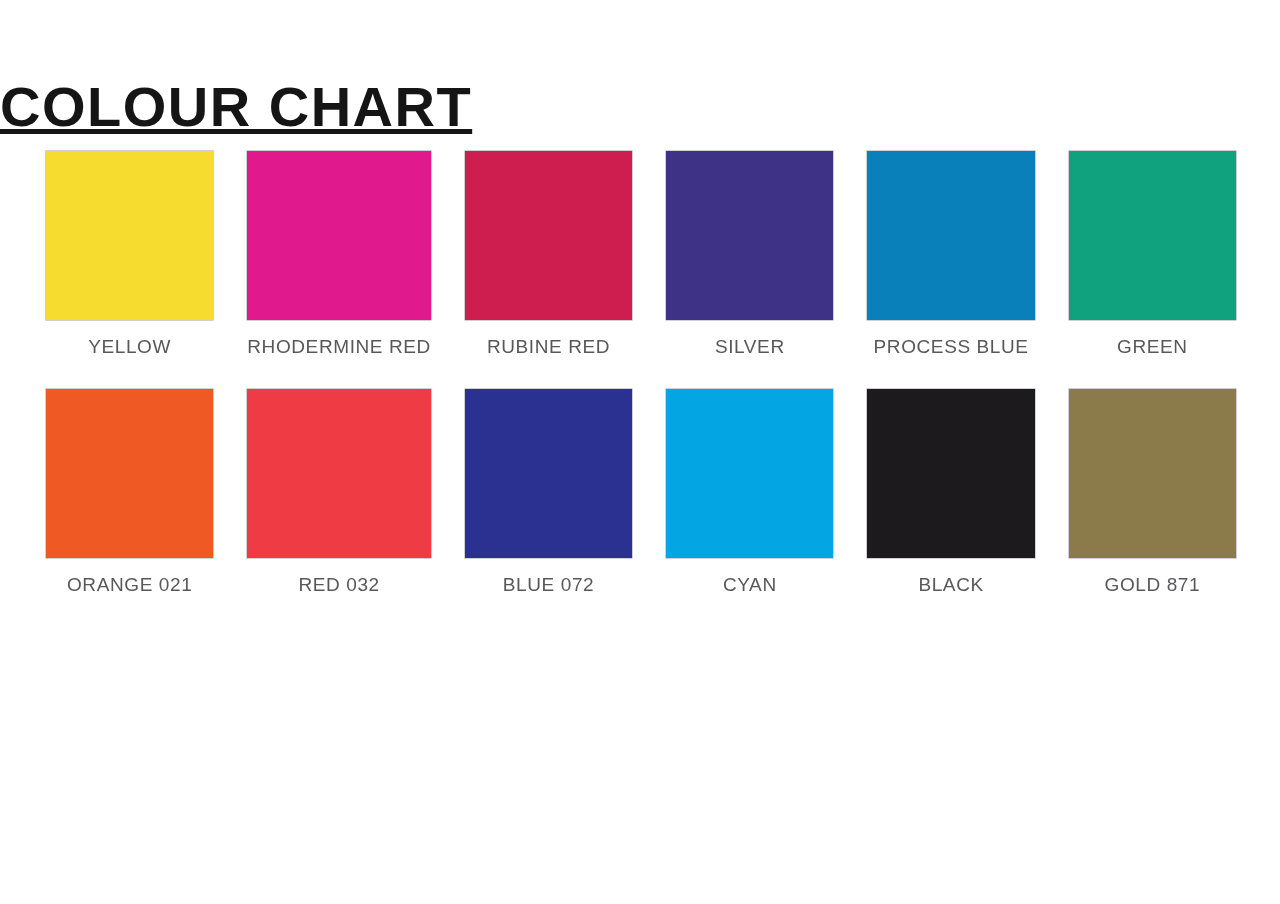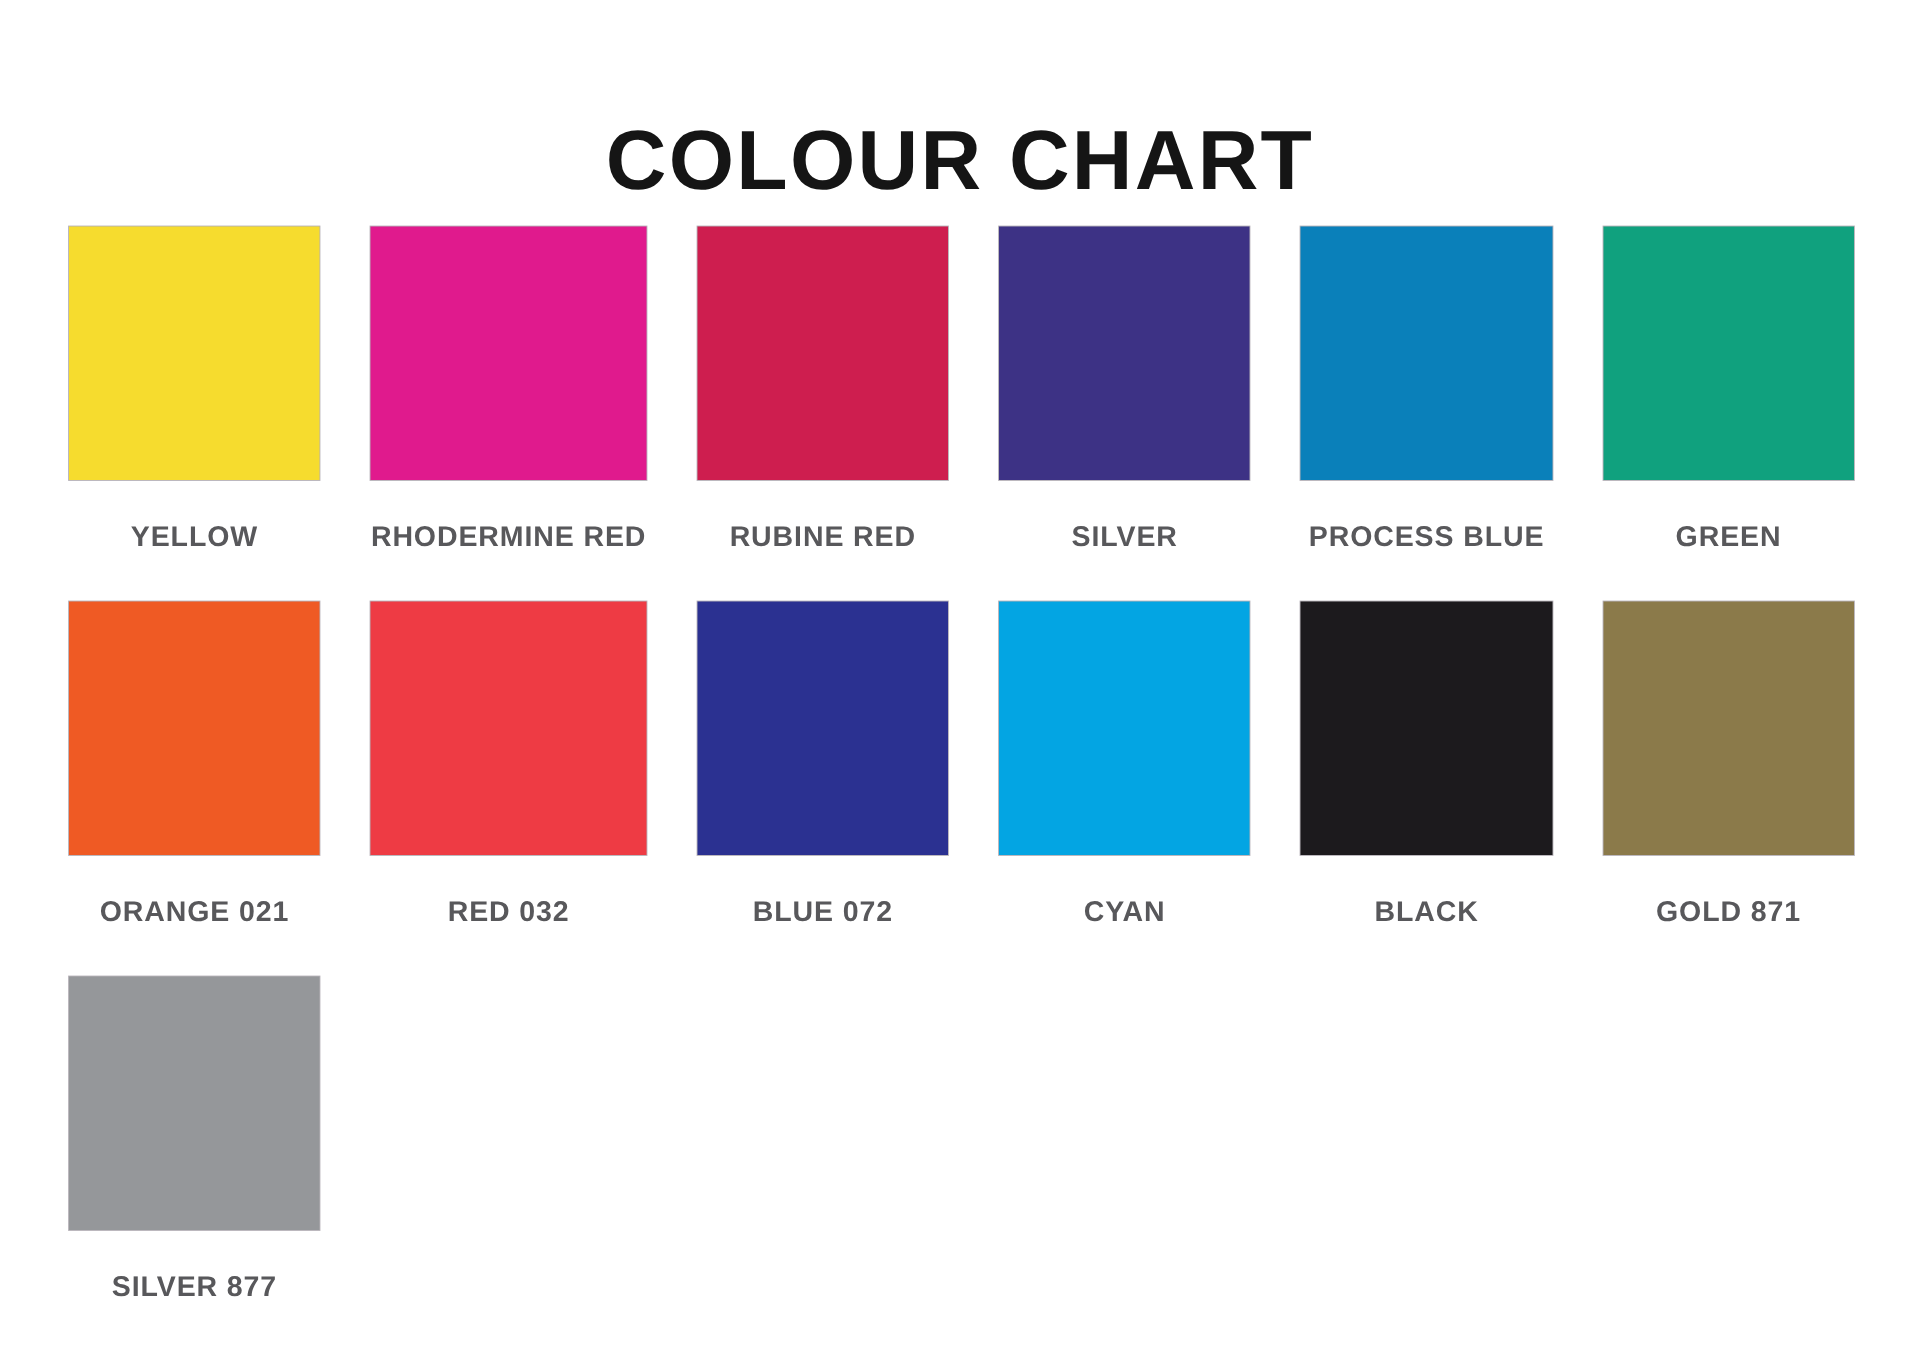"COLOUR CHART" .chart-title { text-align: center -> left; text-decoration: none -> underline }
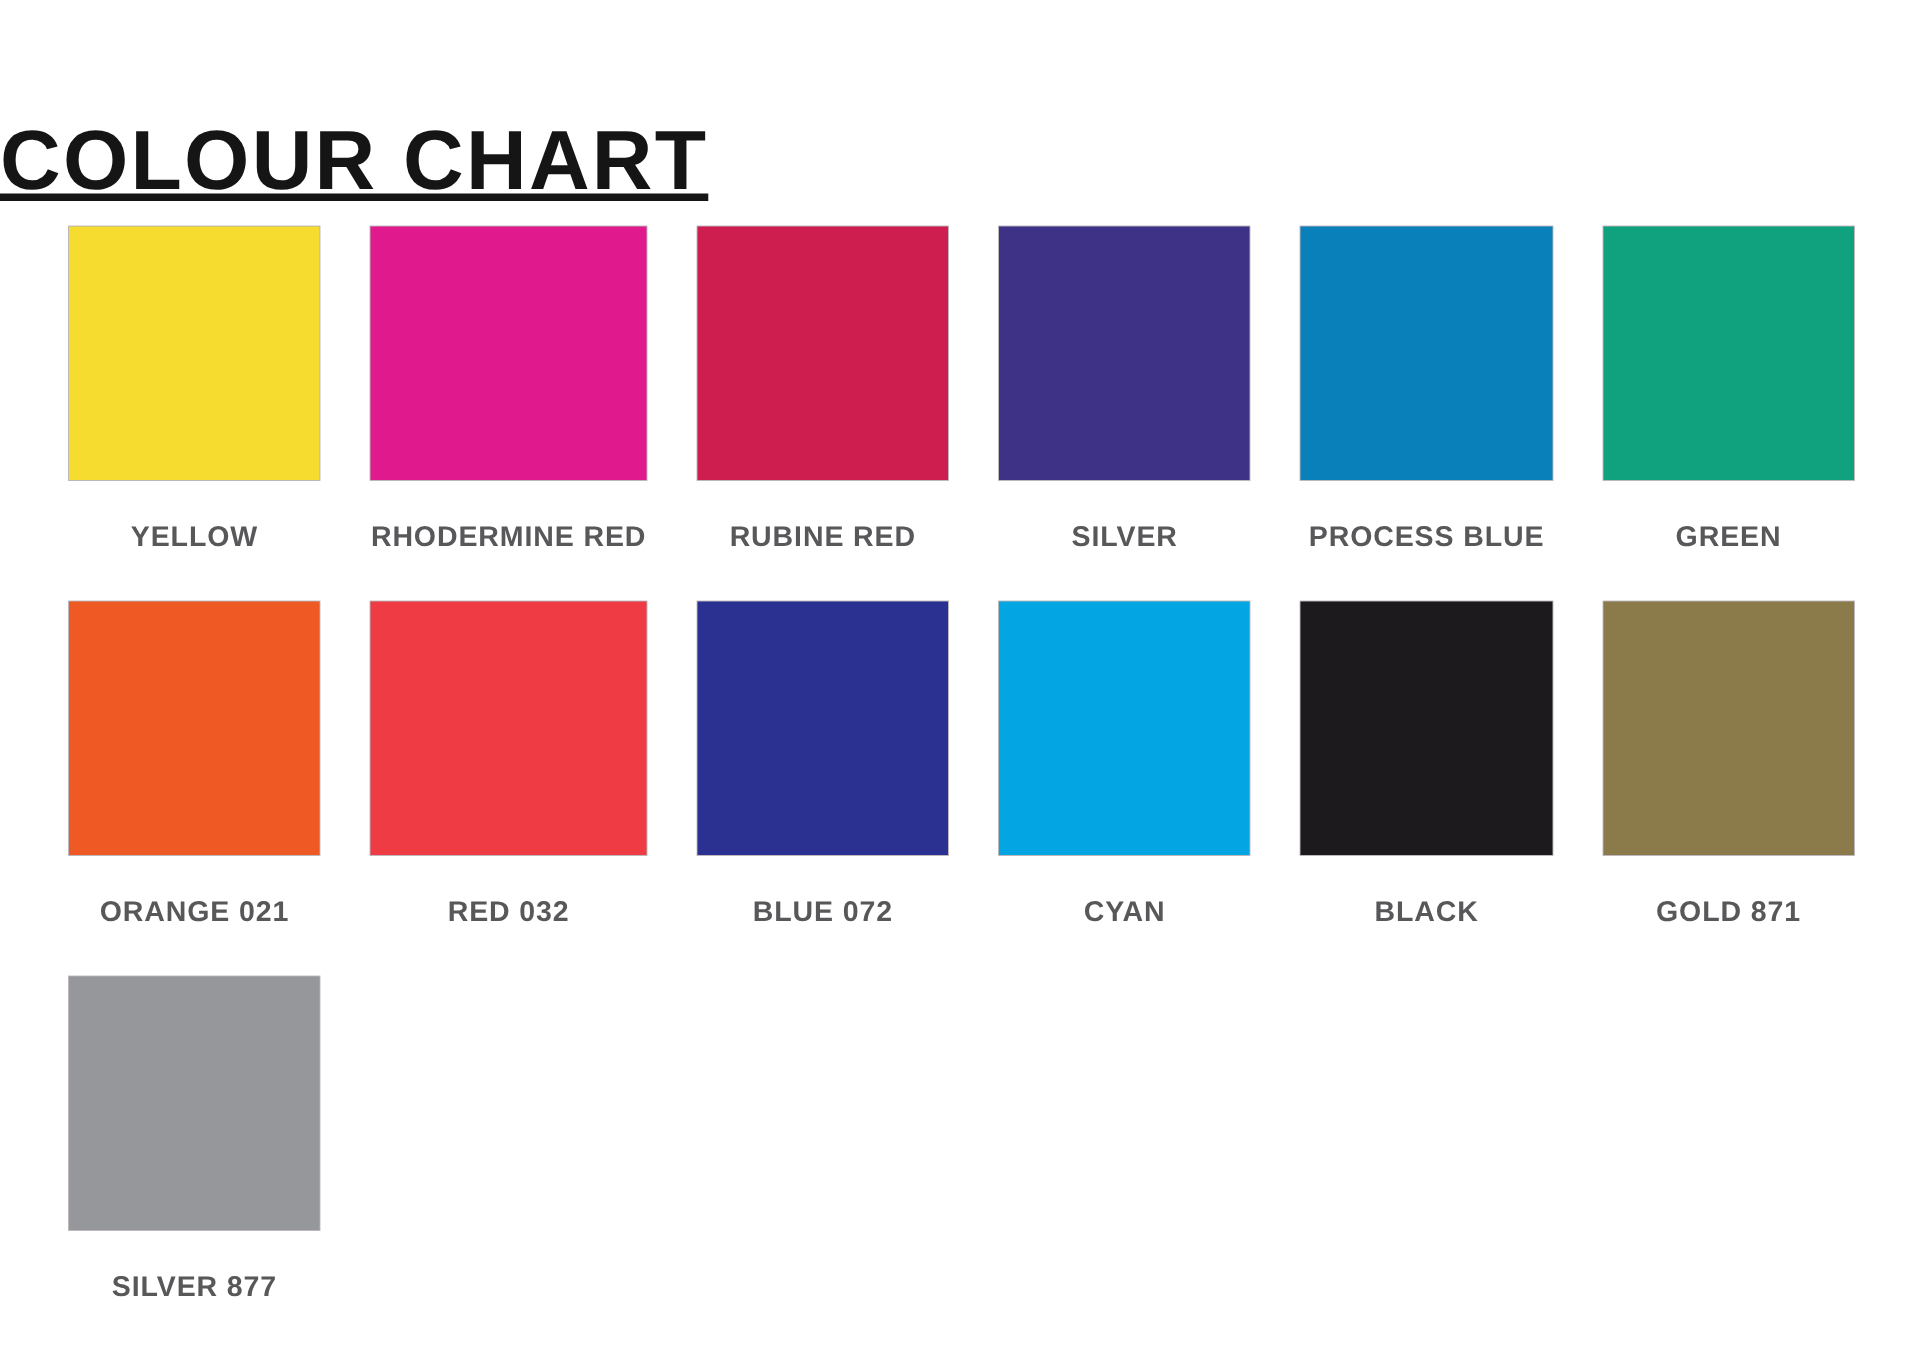"YELLOW" .swatch-label { font-weight: 700 -> 400; margin-top: 28px -> 16px }
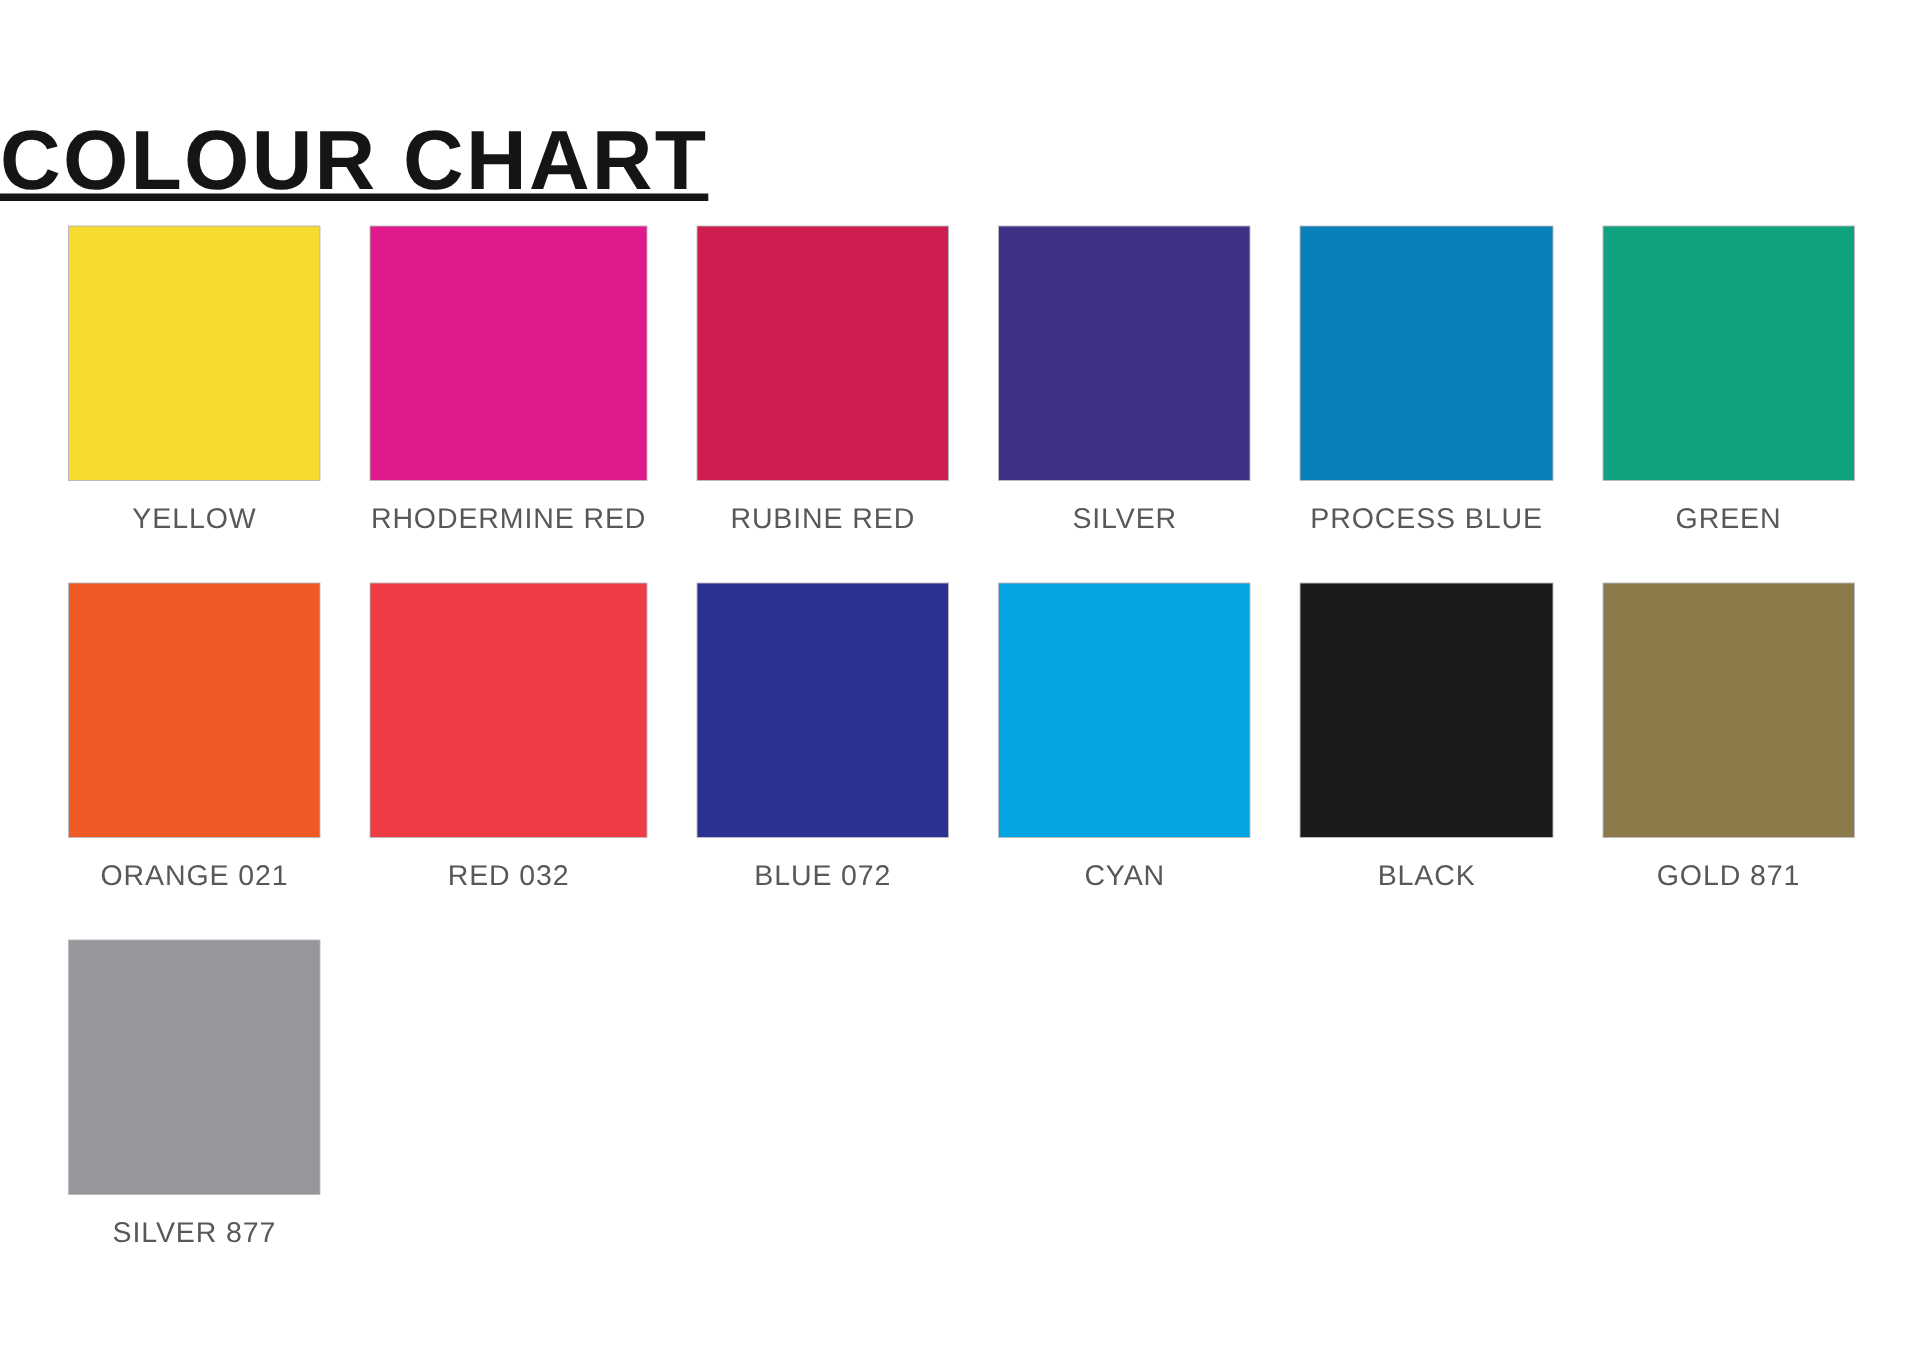"SILVER 877" div.swatch-cell { html: <div> <div></div> <div>SILVER 877</div> </div> -> none }
